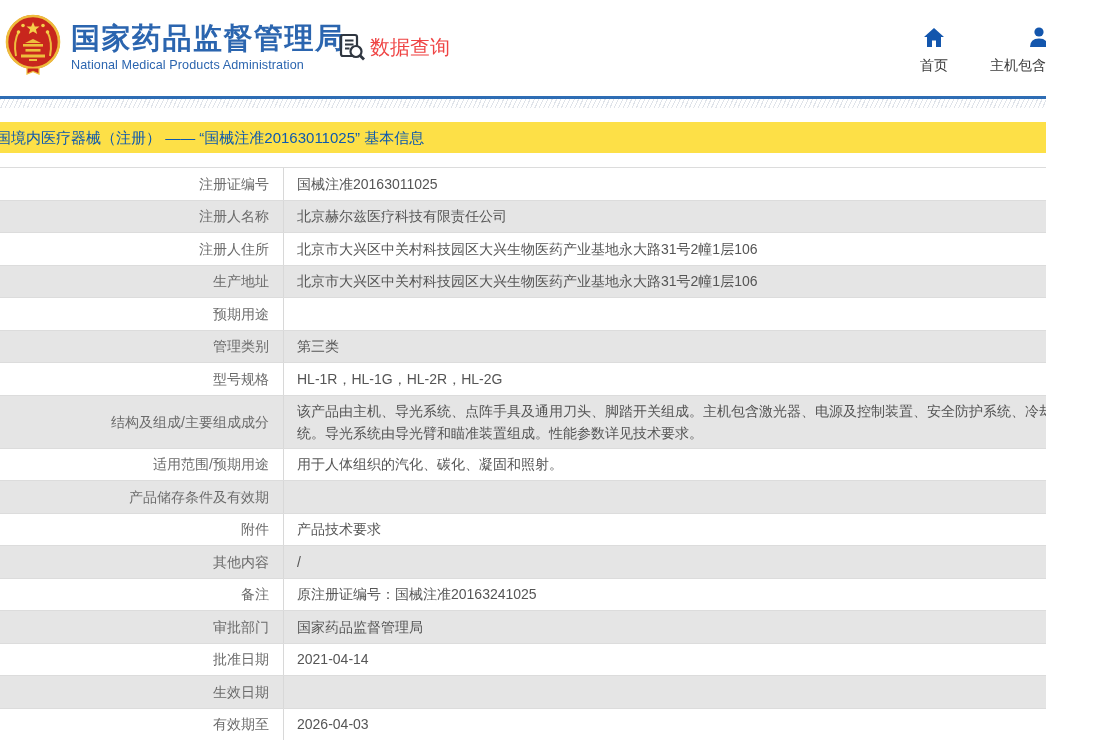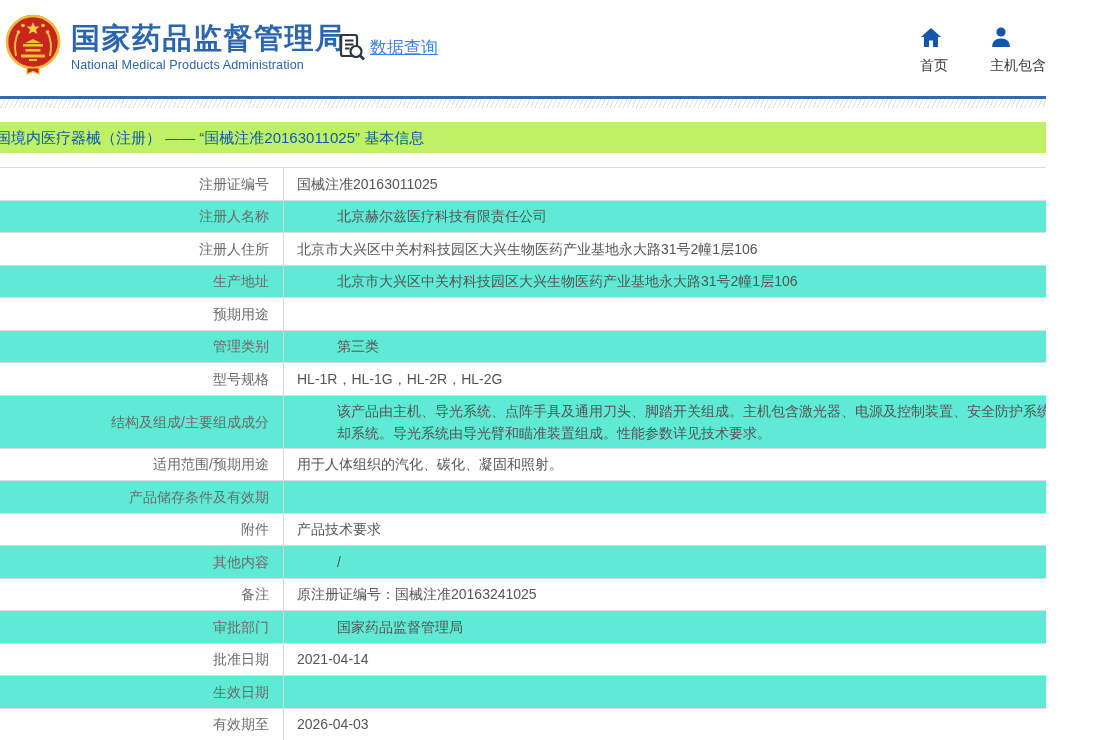"数据查询" .query-label { color: #3b82f6 -> #ef4444; font-size: 17px -> 20px; text-decoration: underline -> none }
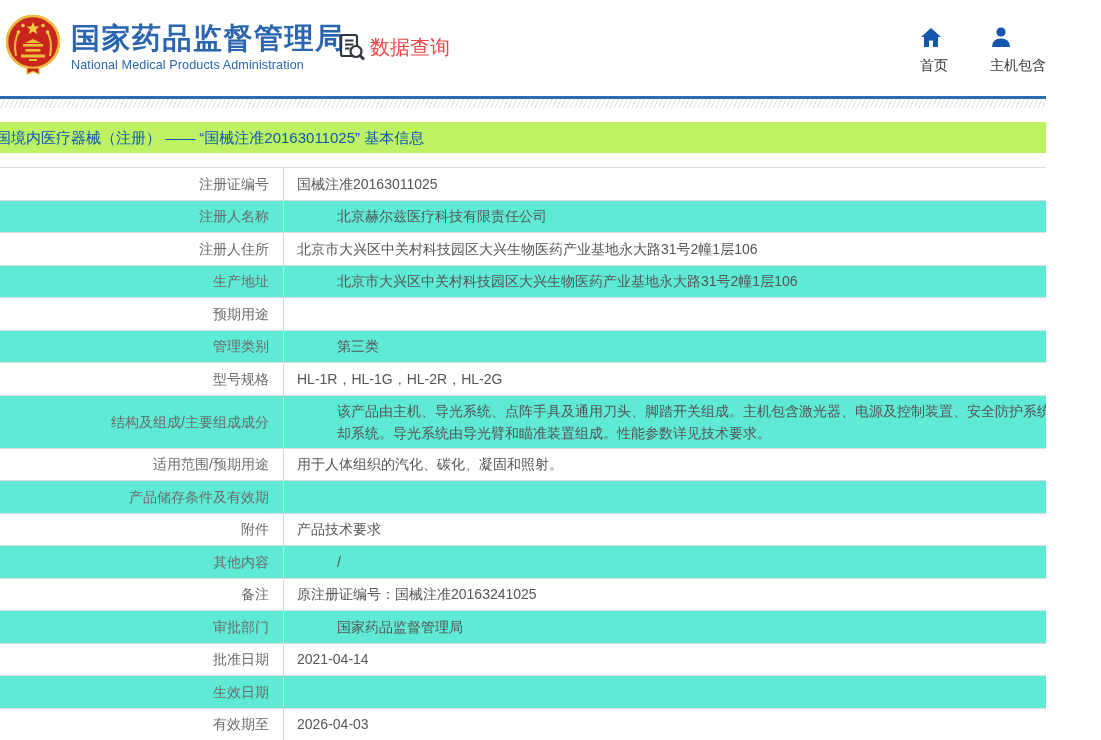"首页" .nav-item { align-items: flex-start -> center }
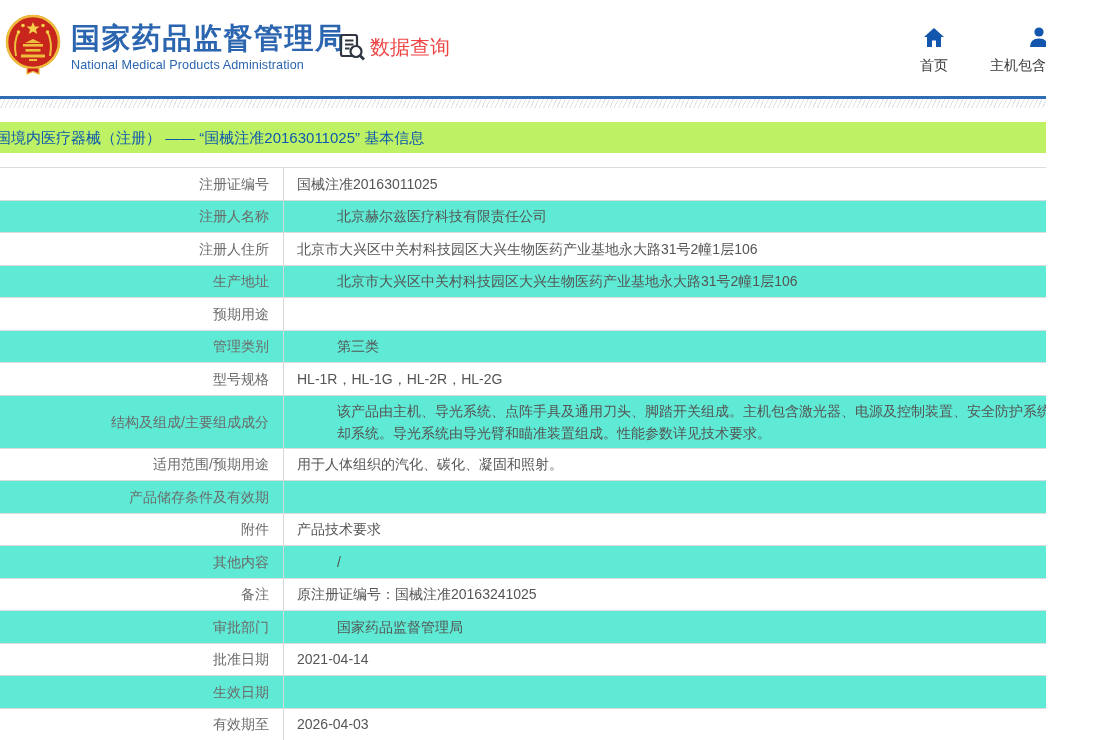"国境内医疗器械（注册） —— “国械注准20163011025” 基本信息" .breadcrumb { background: #bef264 -> #fde047 }
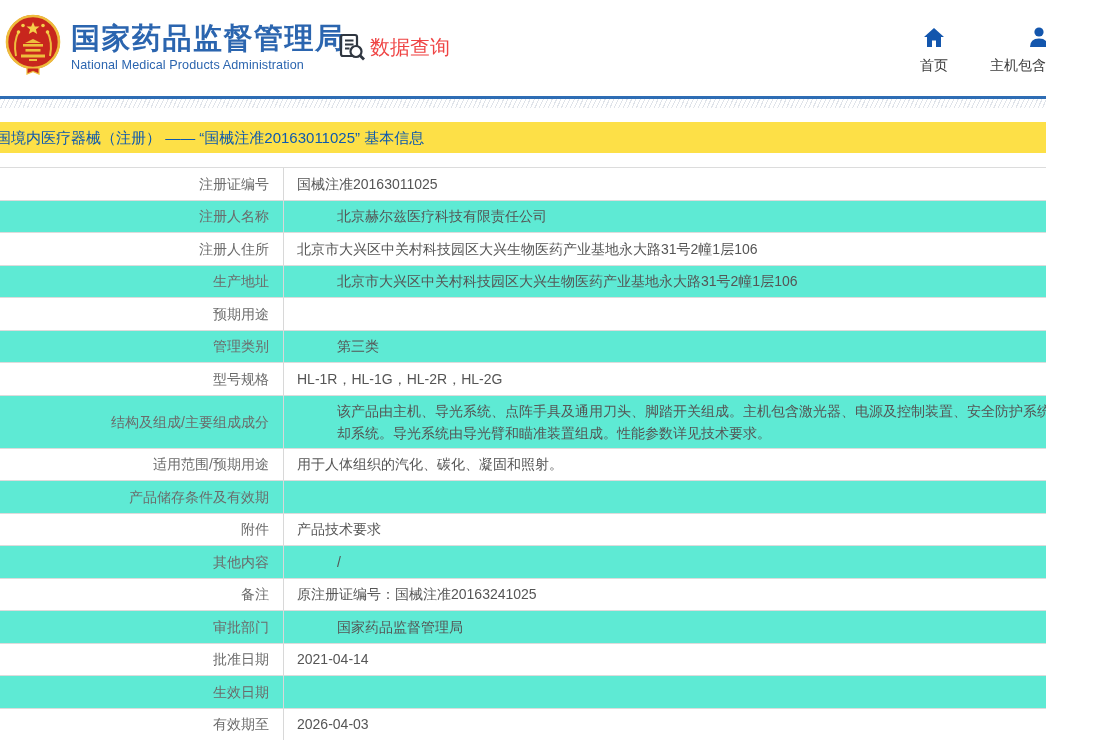"注册人名称" .row.alt { background: #5eead4 -> #e5e5e5; gap: 40px -> none }
